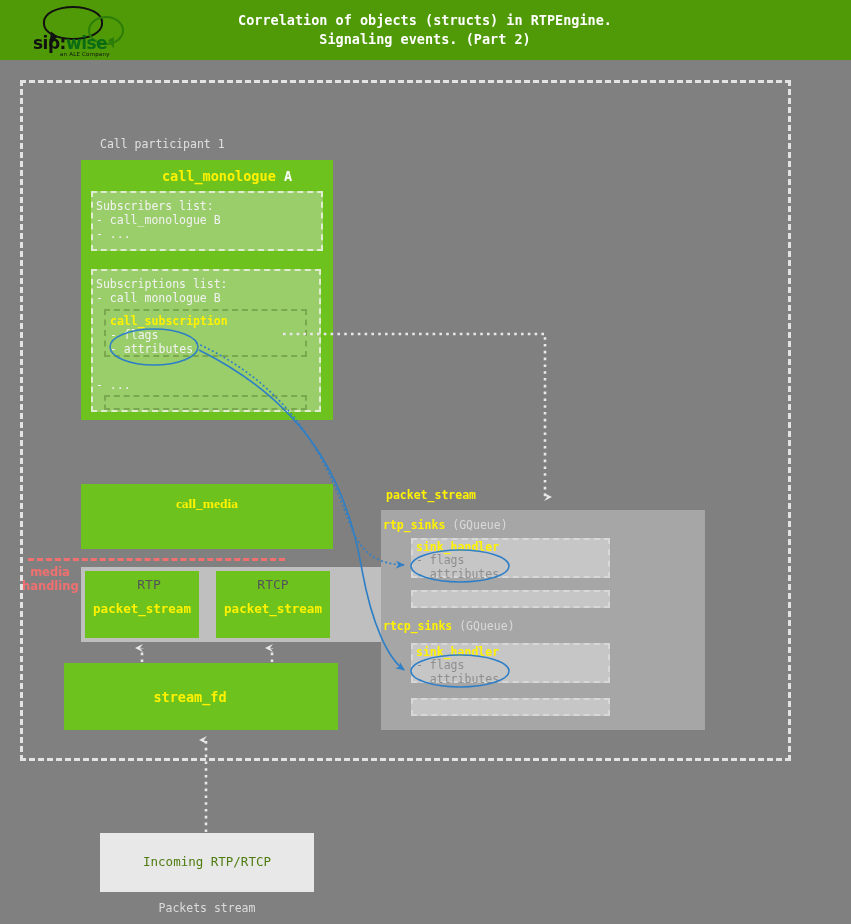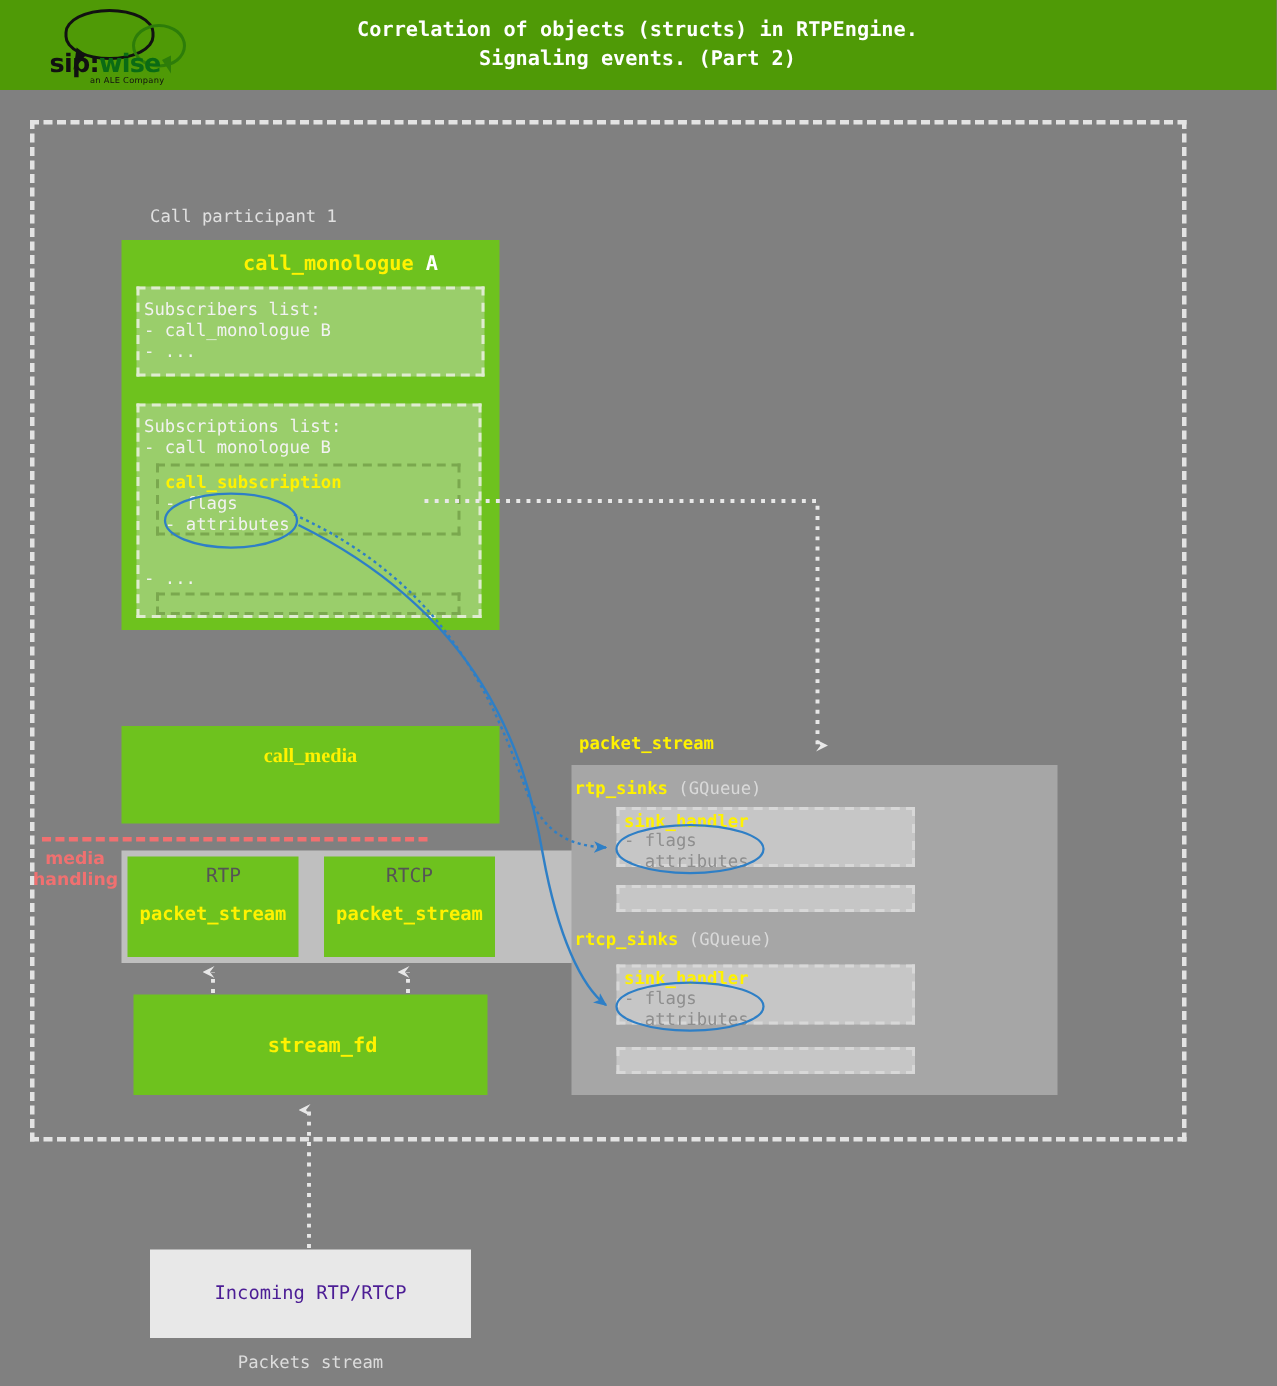"stream_fd" div.green { left: 89px -> 64px; width: 236px -> 274px }
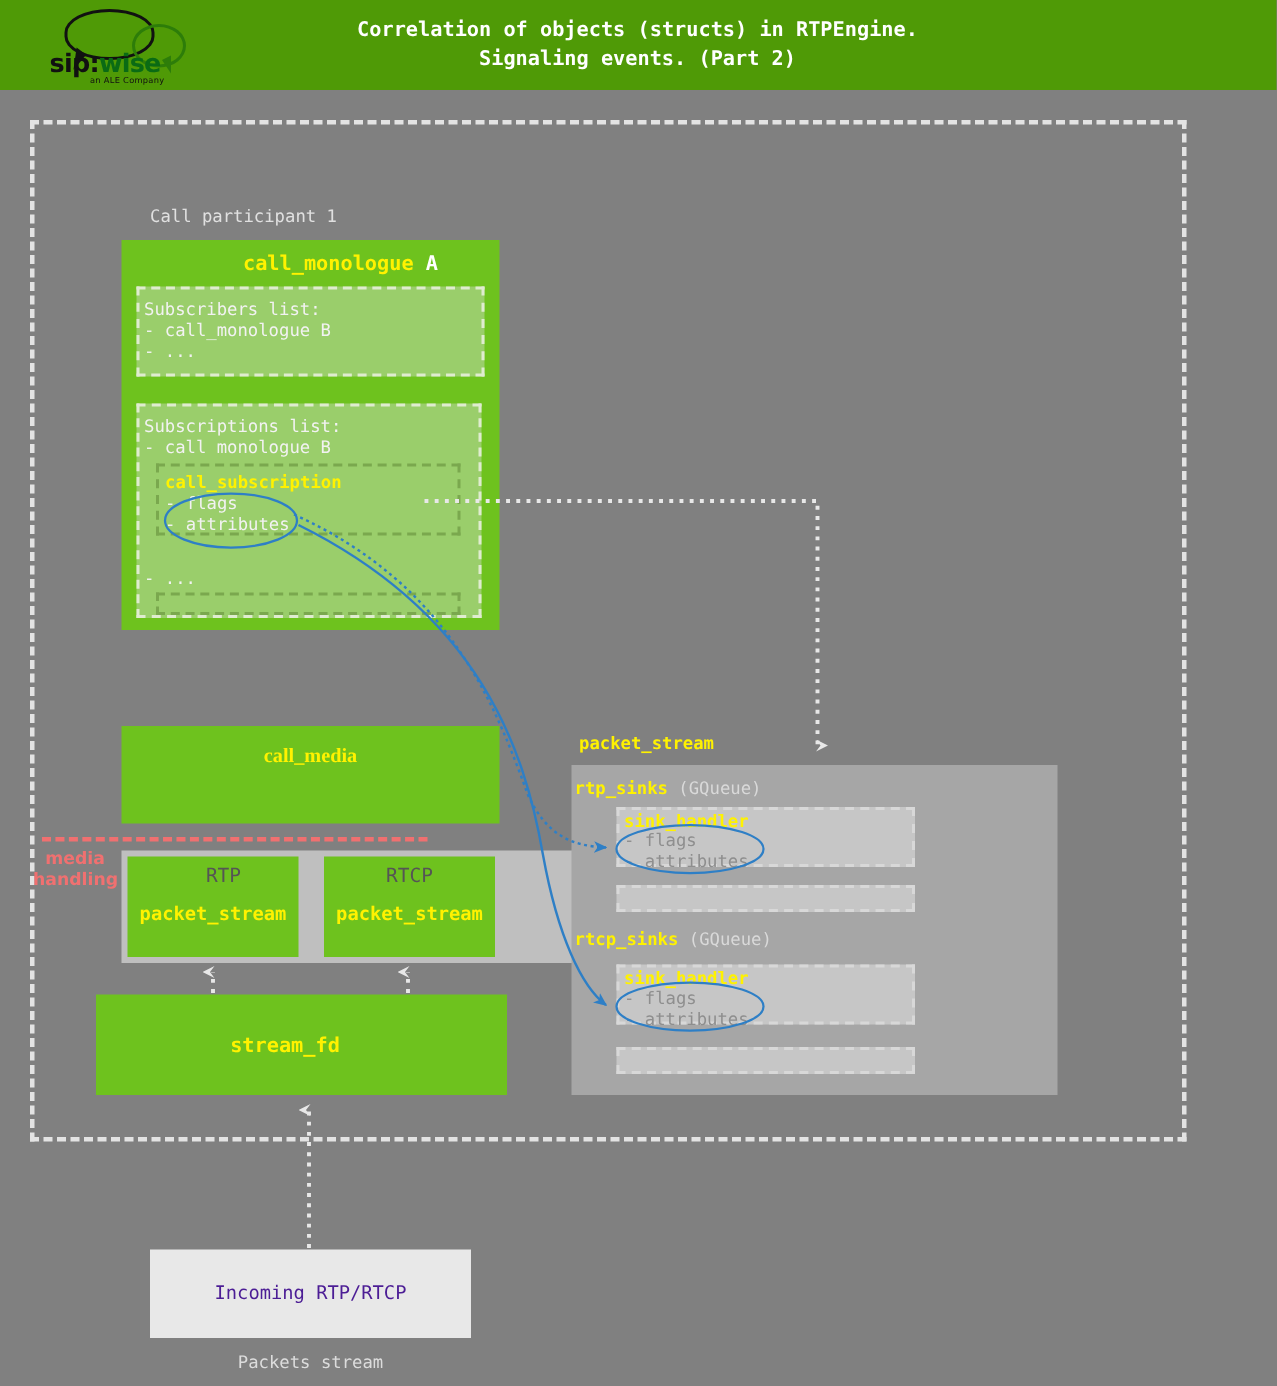"Incoming RTP/RTCP" #incoming span { color: #4c1d95 -> #4d7c0f }
